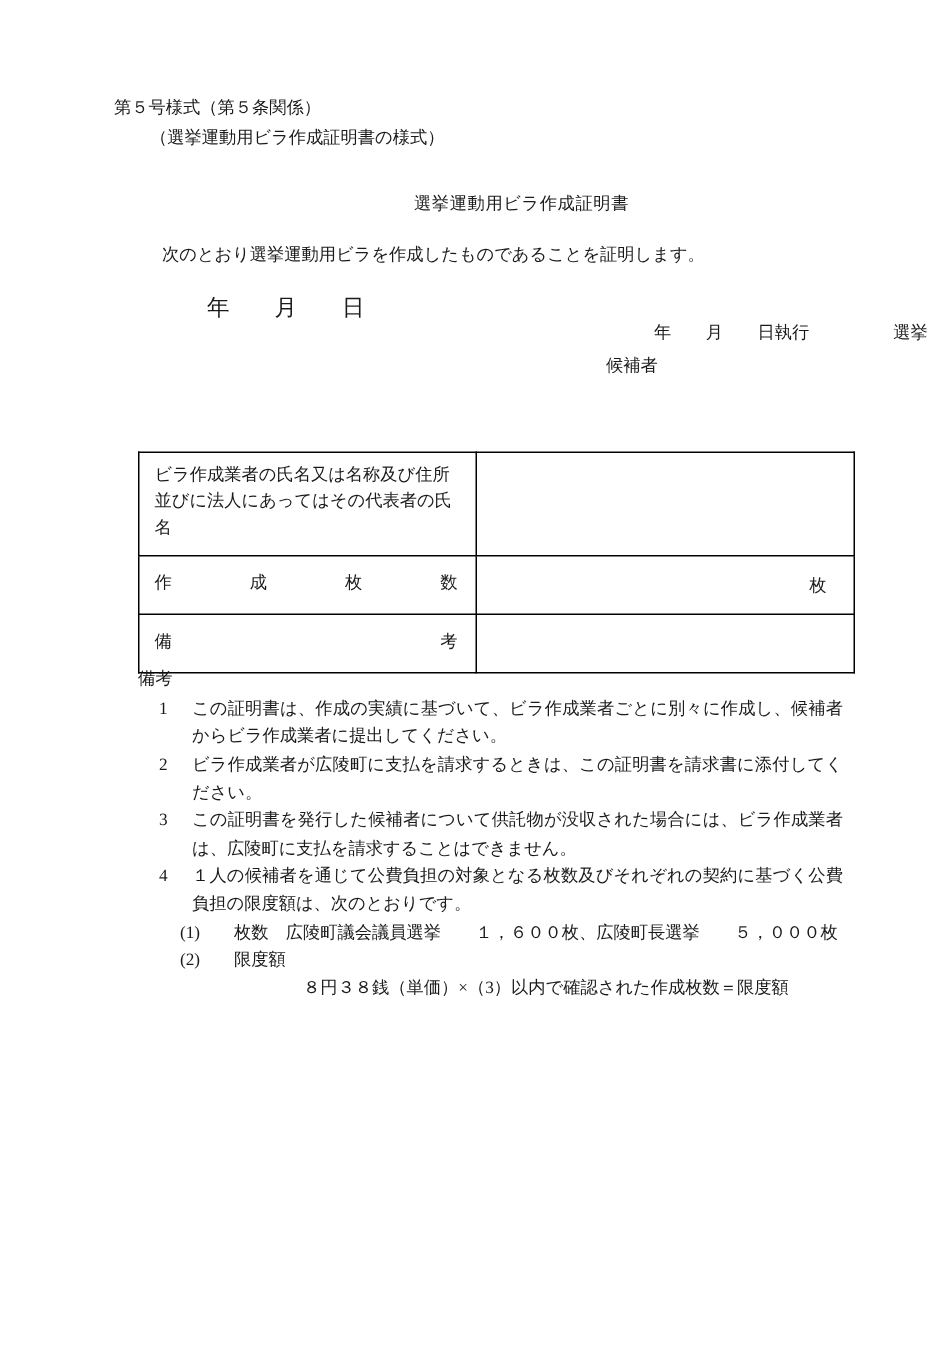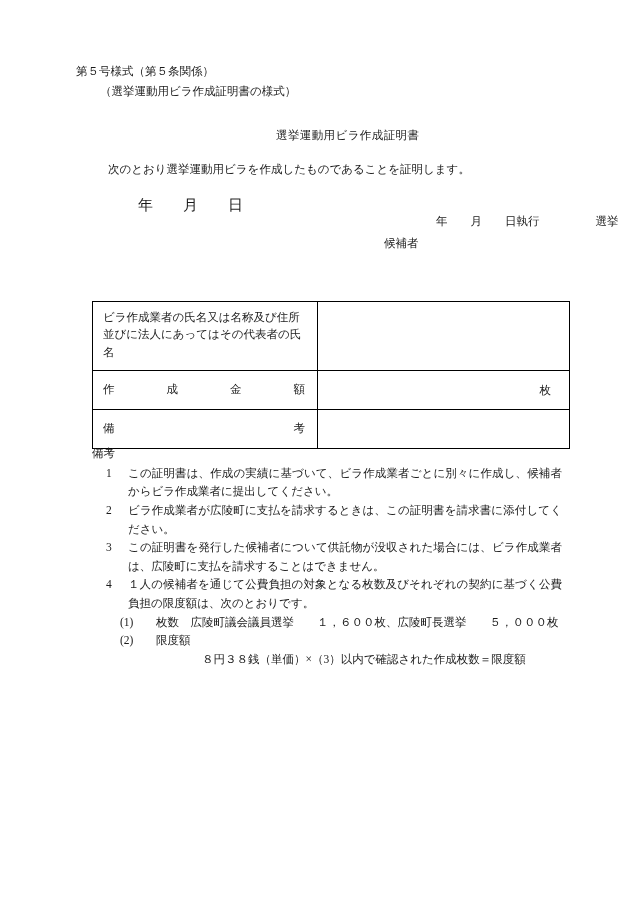"候補者" .candidate-line { left: 384px -> 404px }
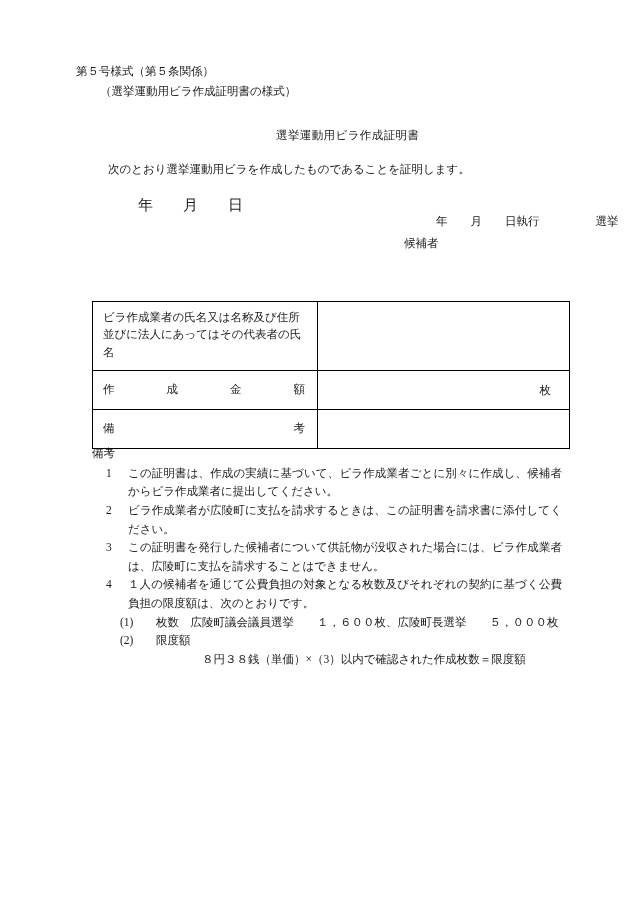"作成金額" td.label { text: 金額 -> 枚数 }
